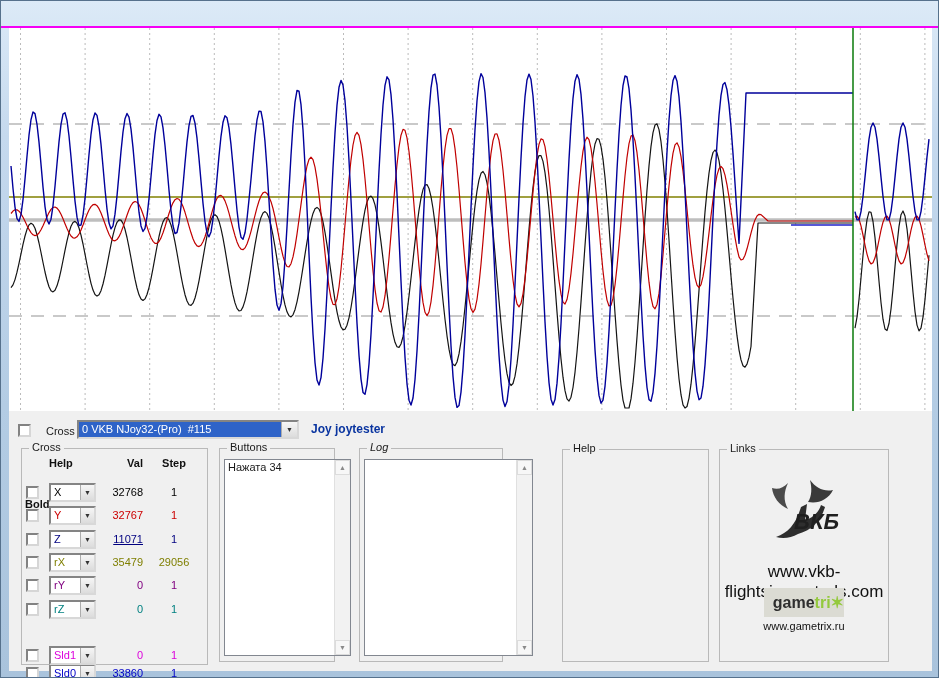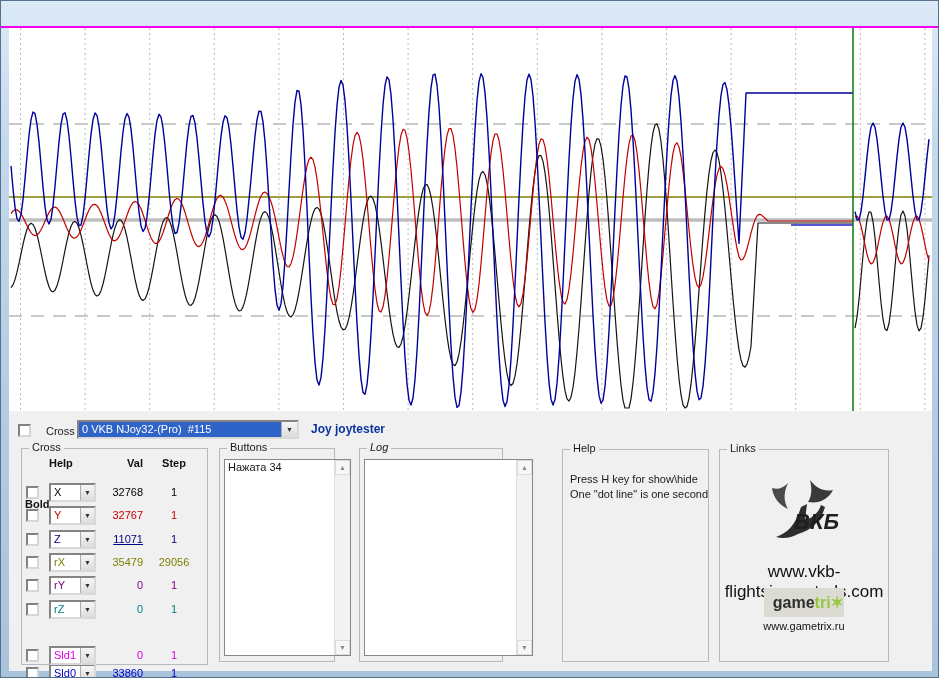"Press H key for show\hide" div { html: <div> <div>Press H key for show\hide</div> <div>One "dot line" is one second</div> </div> -> none }
